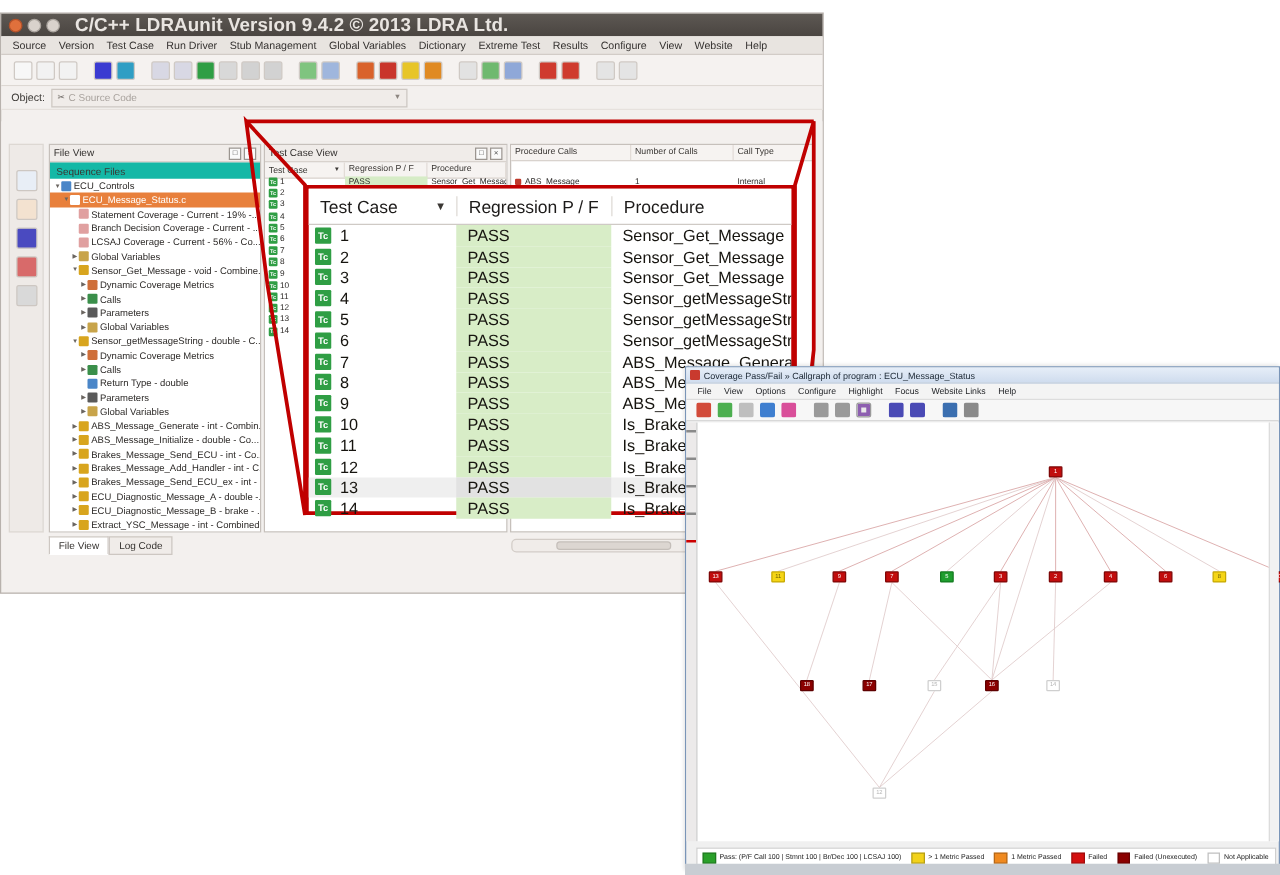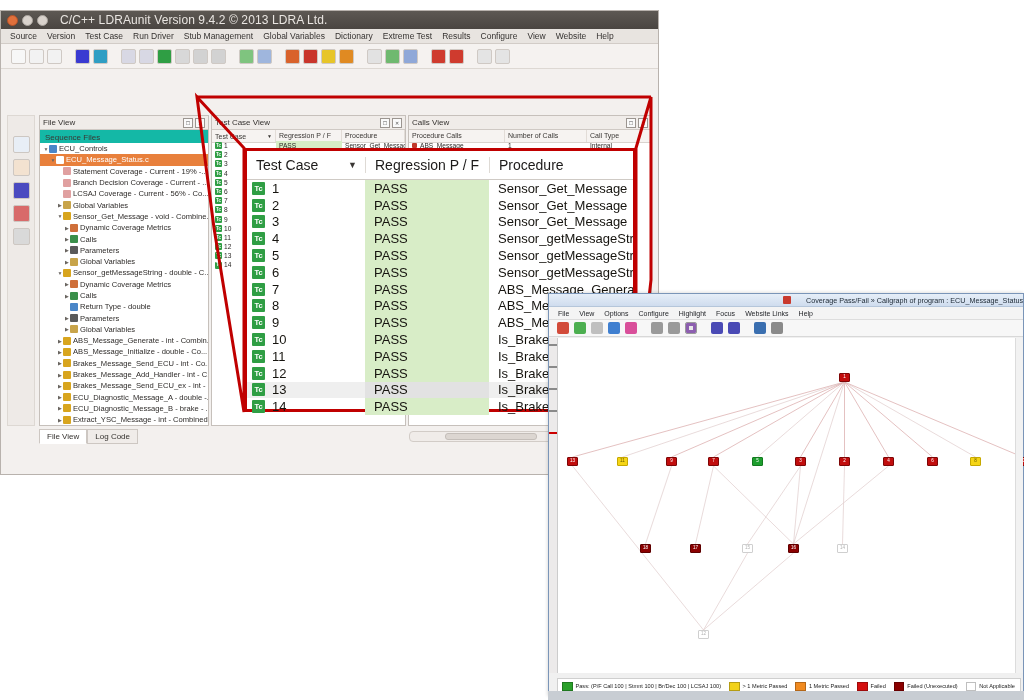"C/C++ LDRAunit Version 9.4.2 ©" .title-text { font-size: 12px -> 15px; font-weight: none -> bold }
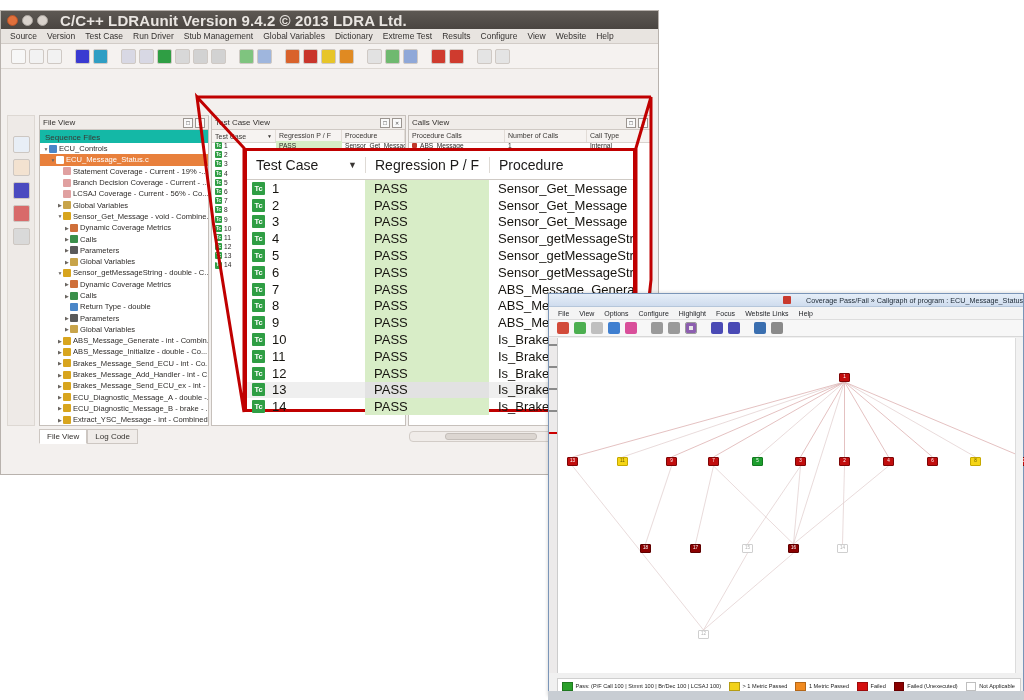"Object:" div.objectbar { html: none -> <div> <span>Object:</span> <div> <span>✂</span> <span>C Source Code</span> <span>▼</span> </div> </div> }
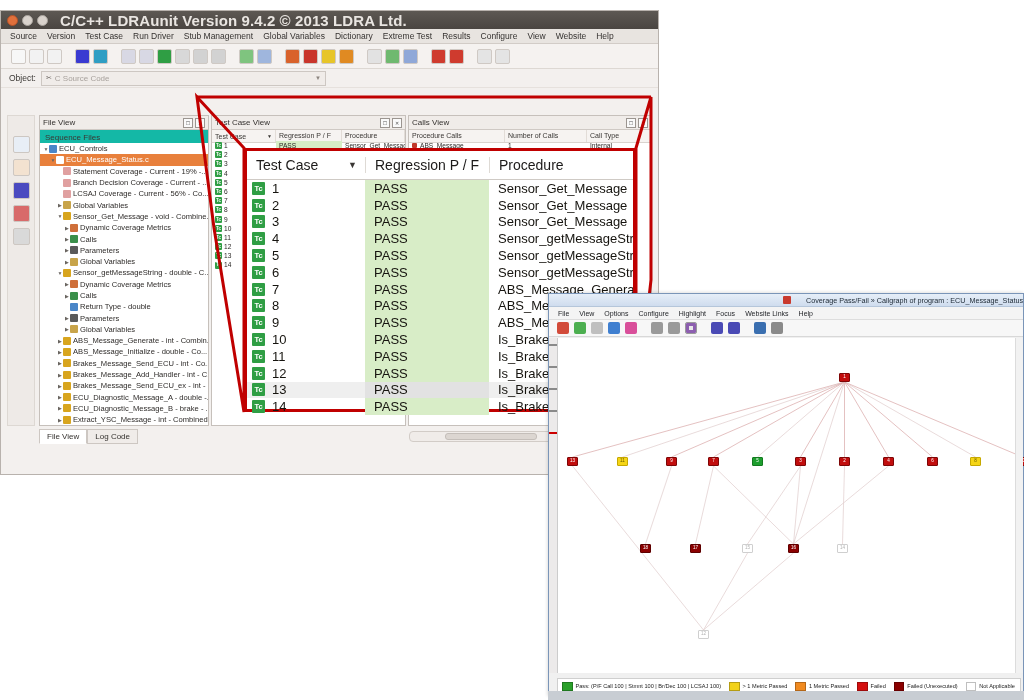"Calls View" div.panelhdr { html: <div> <span>Calls View</span> <span> <span>☐</span> <span>✕</span> </span> </div> -> none }
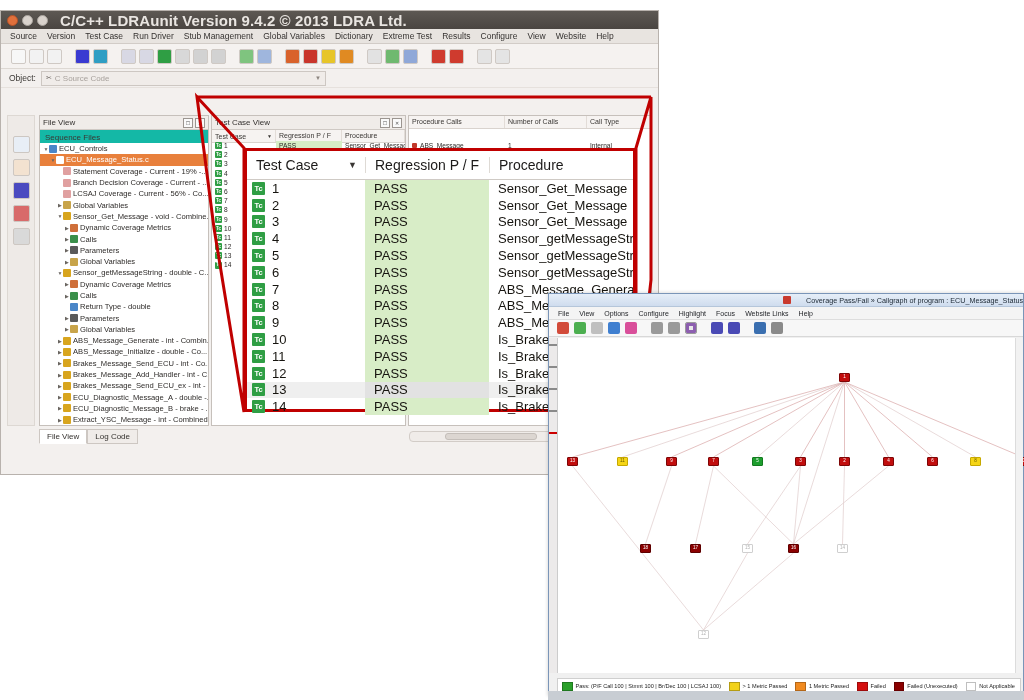"Coverage Pass/Fail » Callgraph of" .cg-title { gap: 15px -> 3px; justify-content: flex-end -> none }
